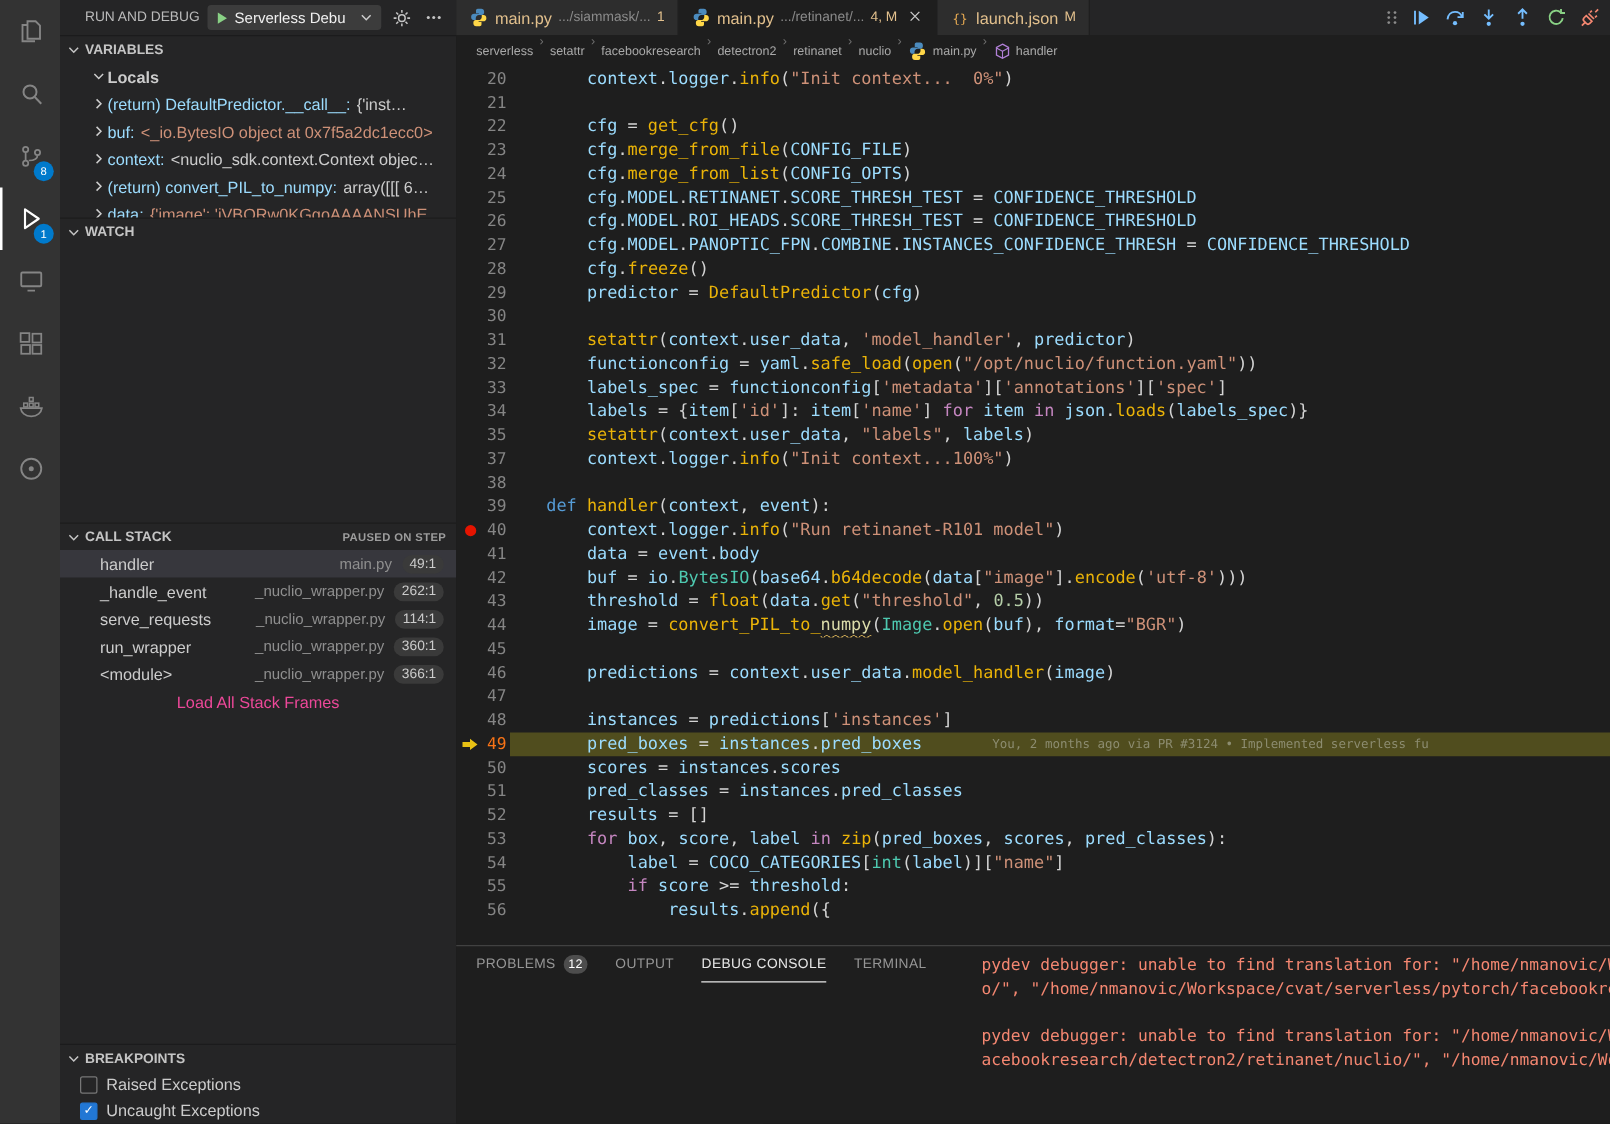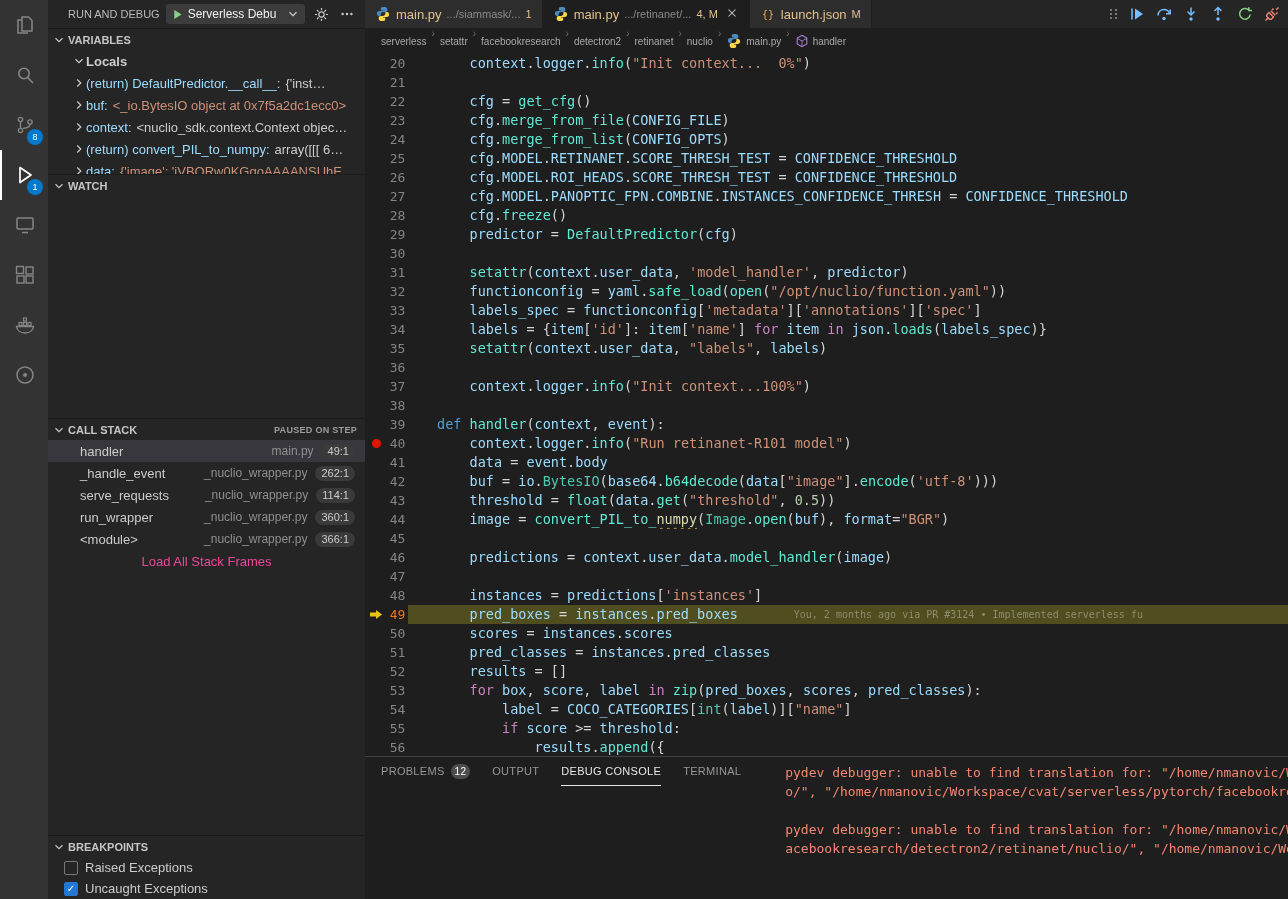"info" .tk-f { color: #5eead4 -> #eab308 }
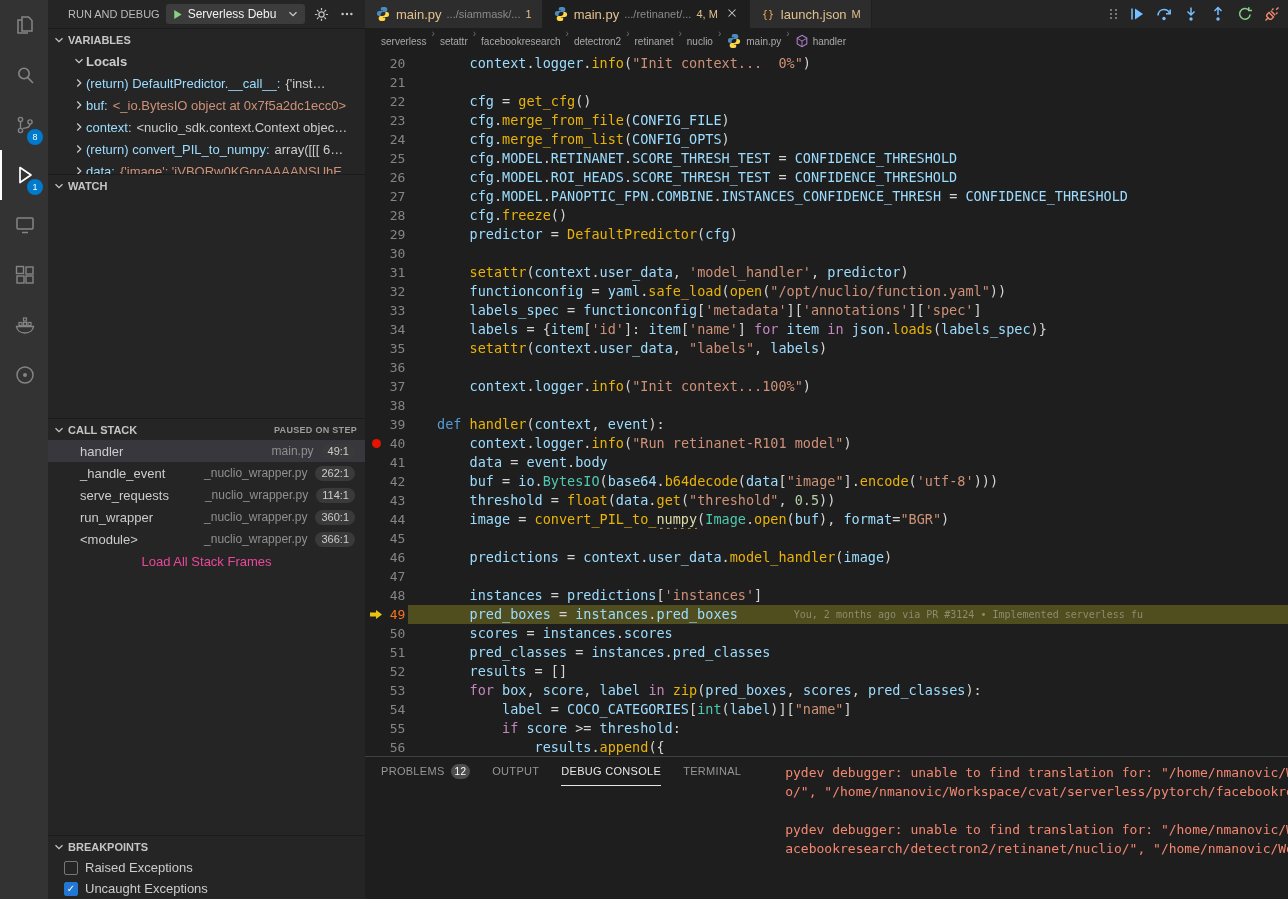"36" div.code-line { html: <div> <span></span> <span>36</span> <span></span> </div> -> none }
